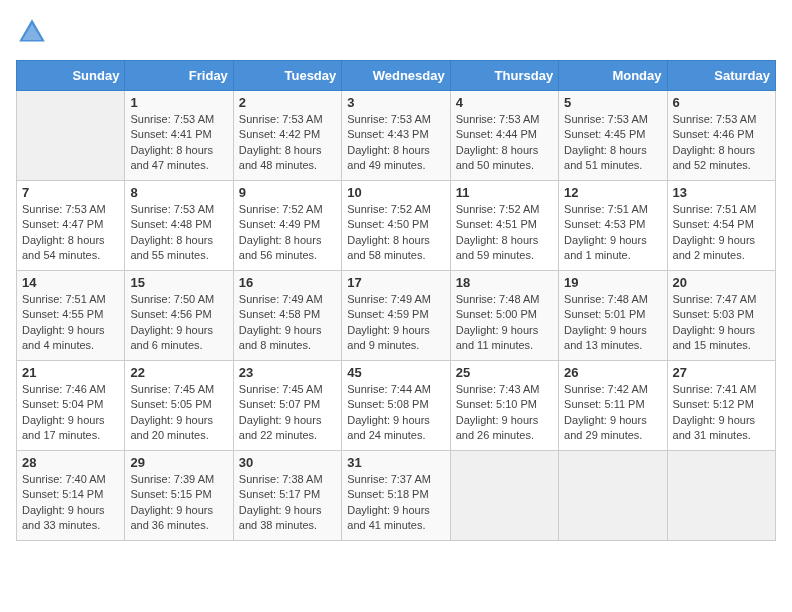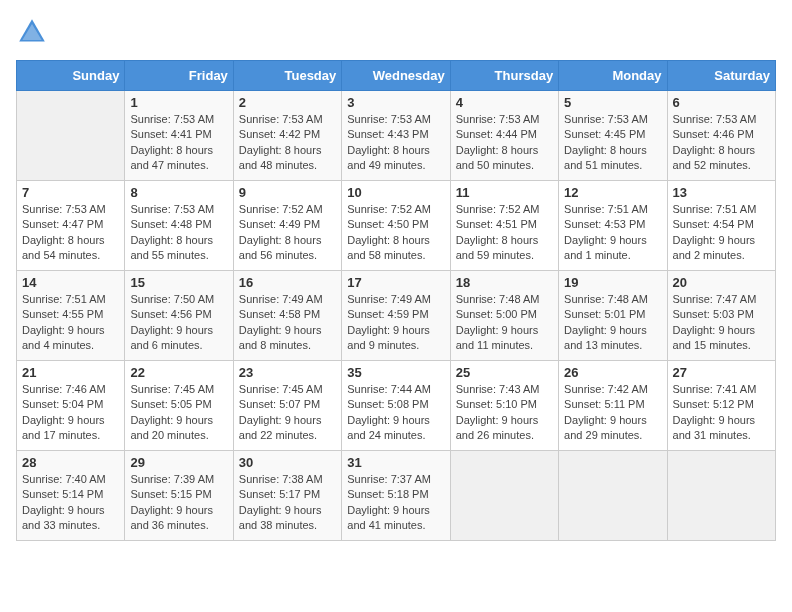"35" span.day-number { text: 35 -> 45 }
